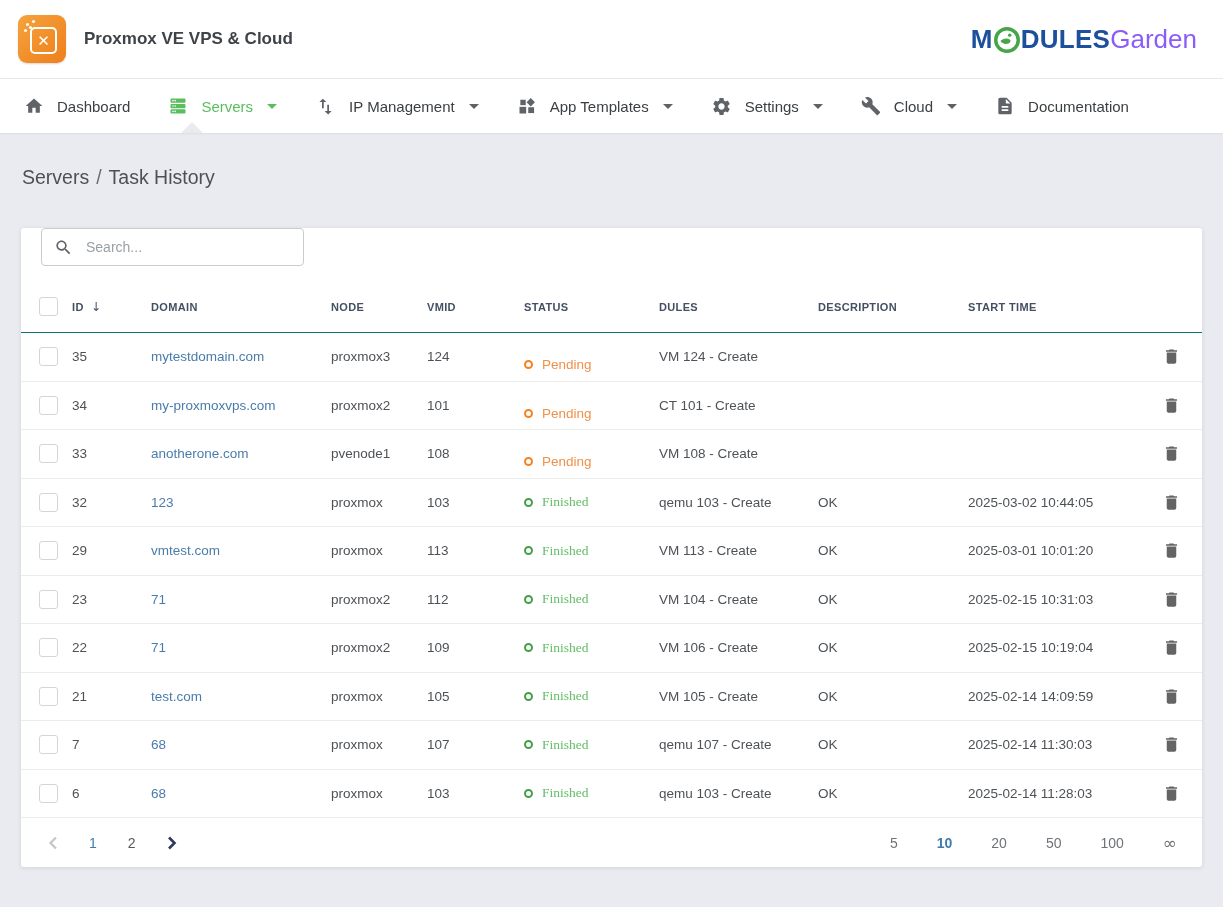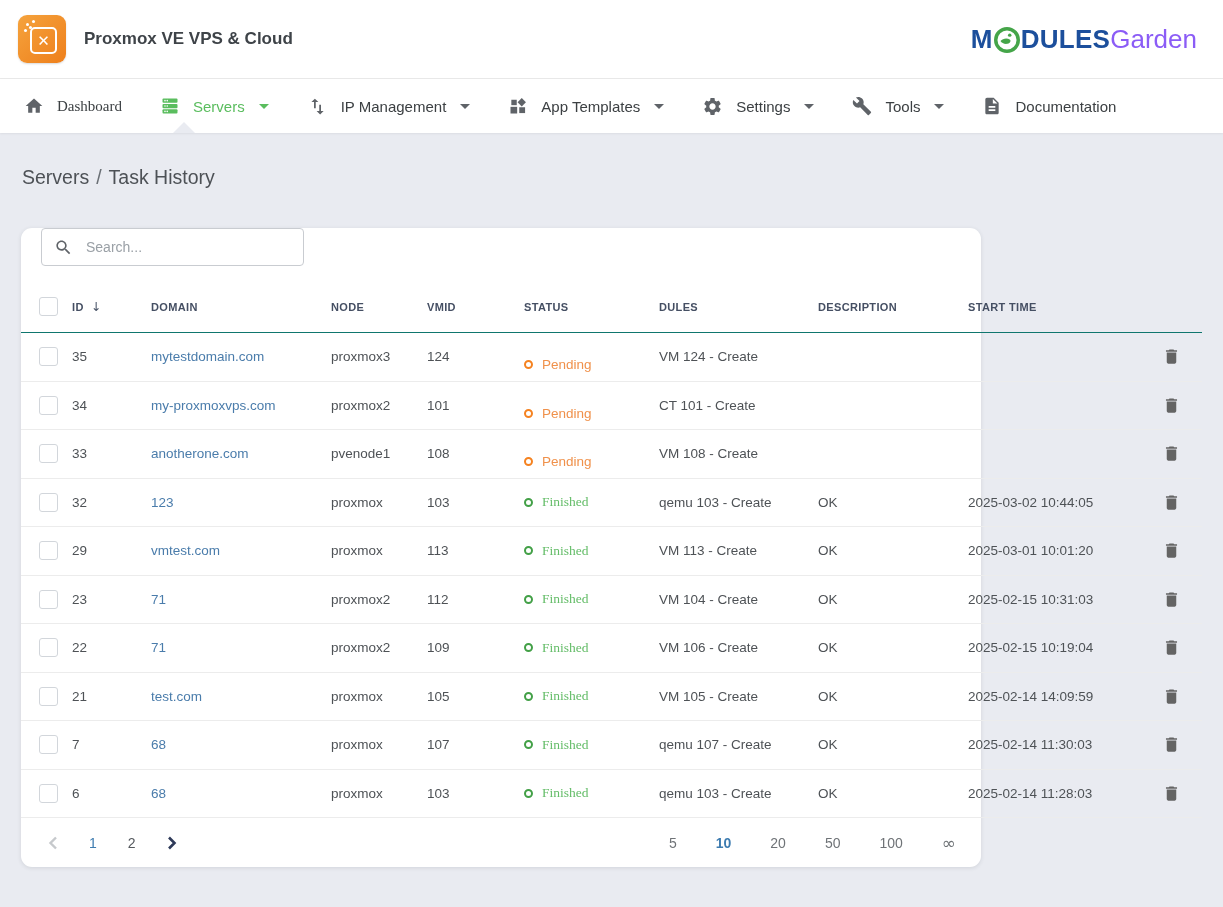"Dashboard" .nav-item:first-child { font-family: Liberation Serif, serif -> none }
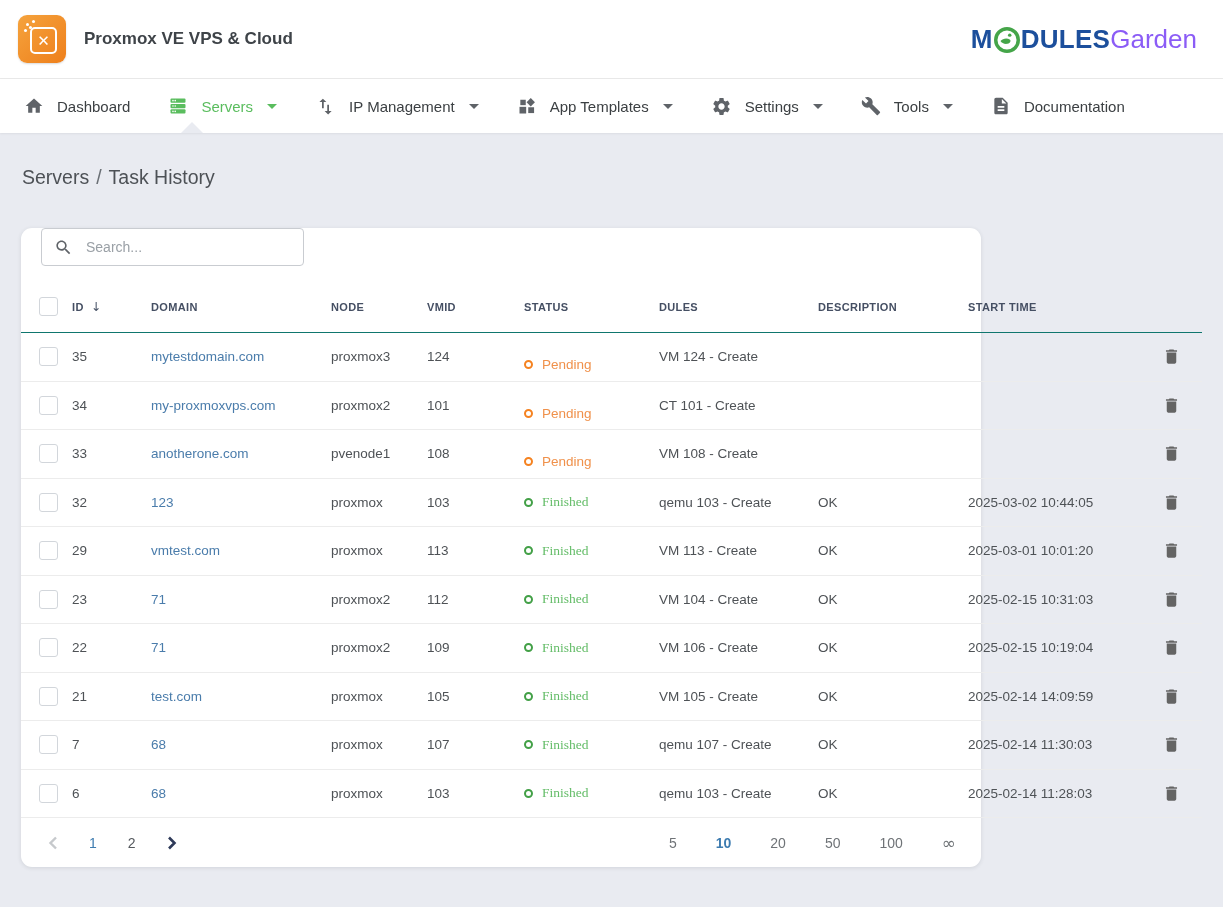"Tools" span { text: Tools -> Cloud }
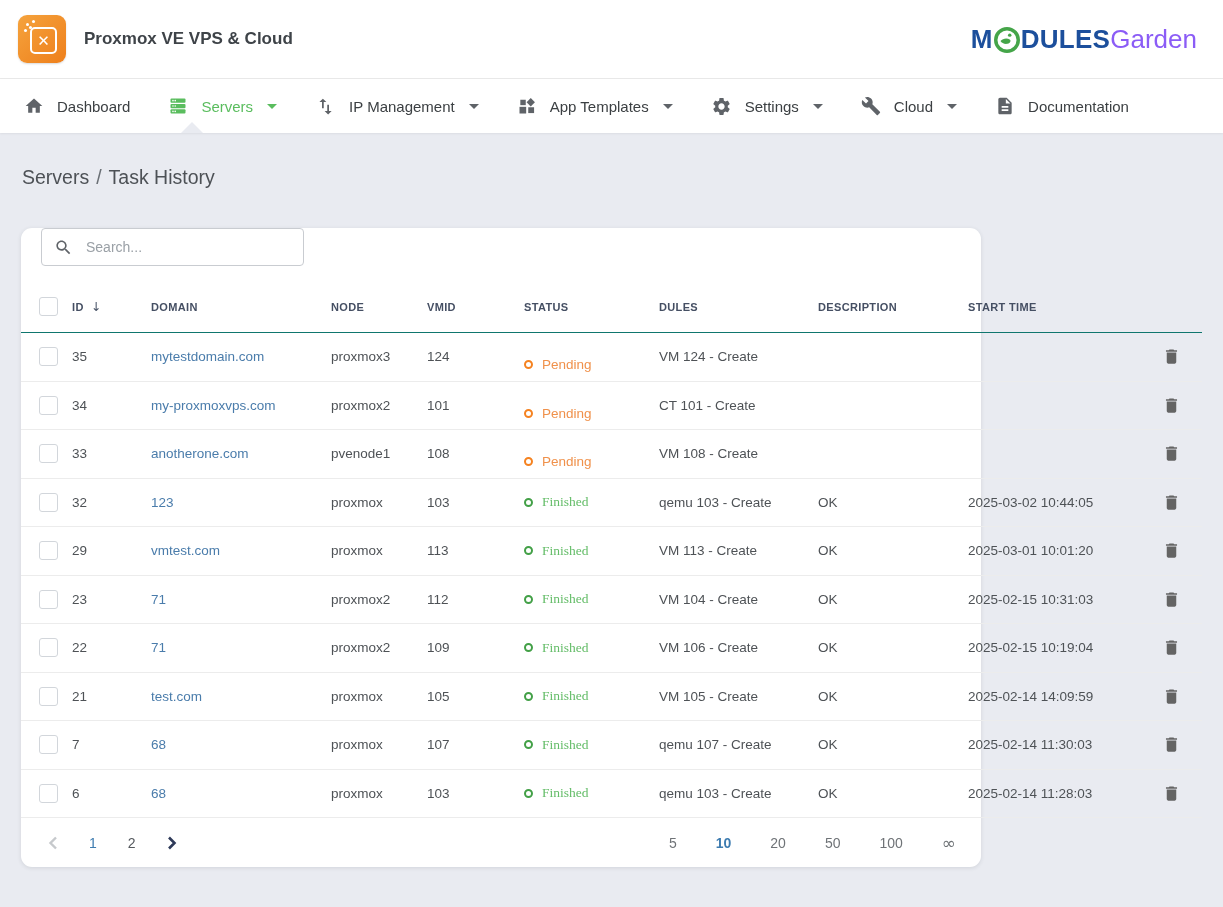"Search..." .card { border-radius: 11px -> 3px; width: 960px -> 1181px }
